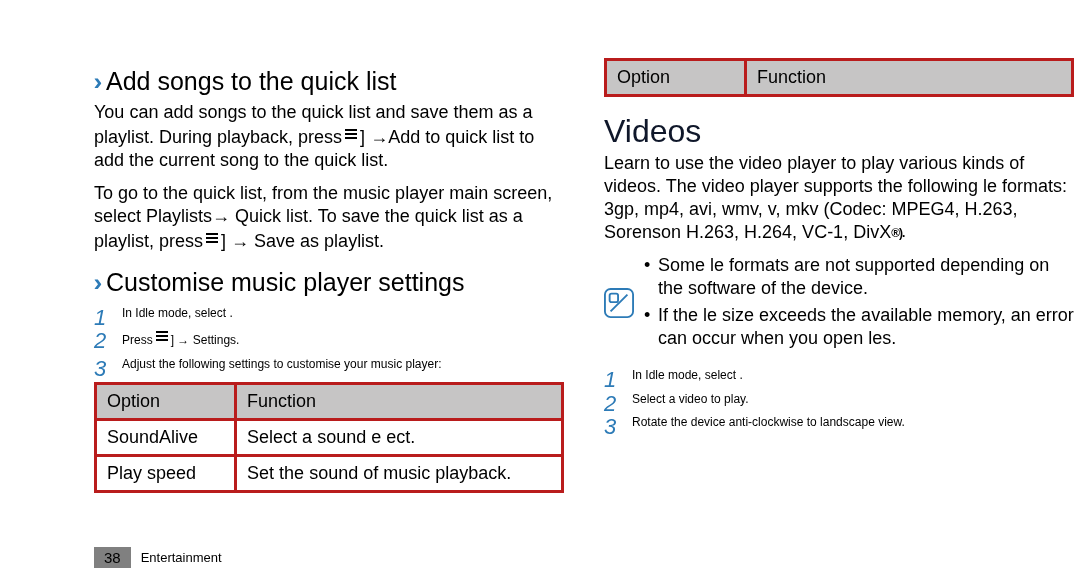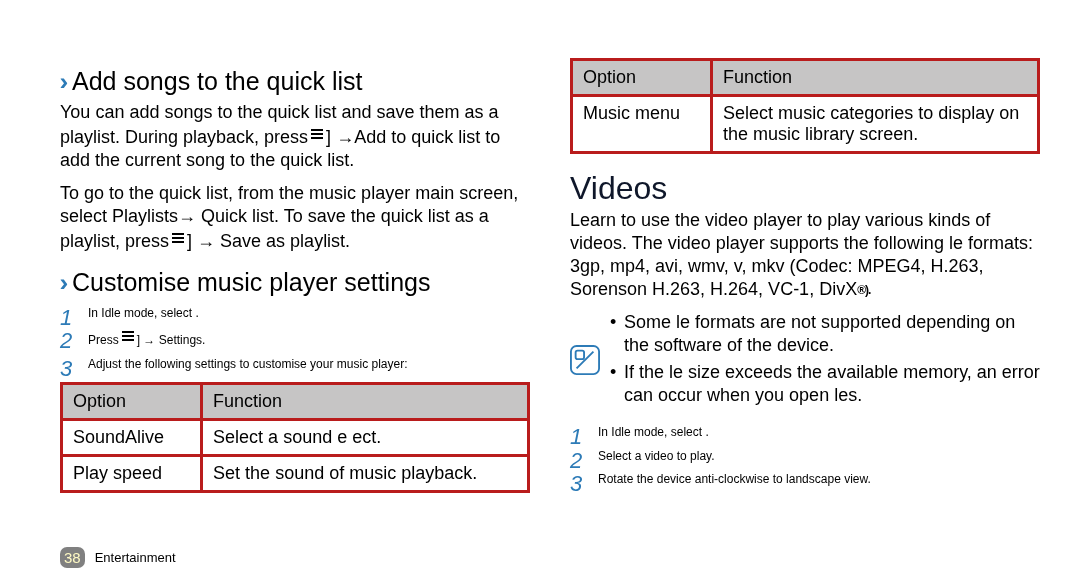"› Add songs to the" .page { margin-left: none -> 34px }
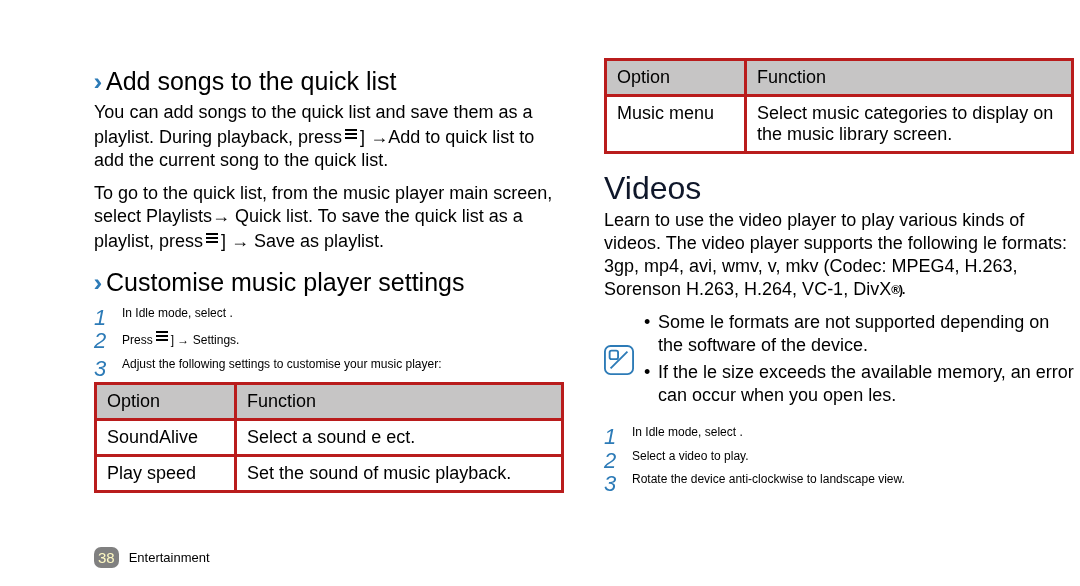"Music menu" tr { html: <tr> <td>Music menu</td> <td>Select music categories to display on the music library screen.</td> </tr> -> none }
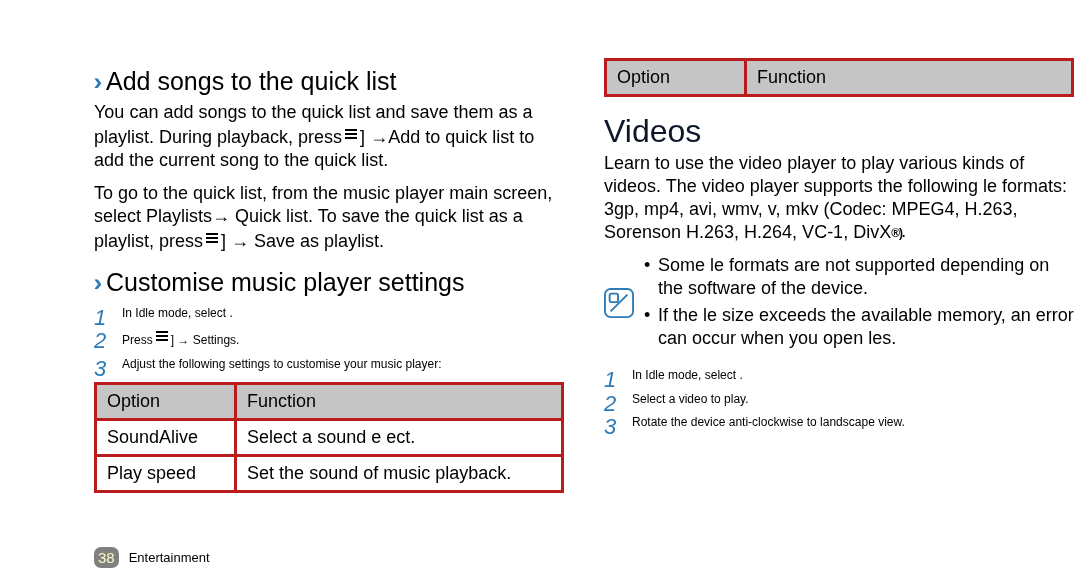"38" .footer .pagenum { border-radius: 7px -> none; color: #fef9c3 -> #000000; padding: 2px 4px -> 2px 10px }
